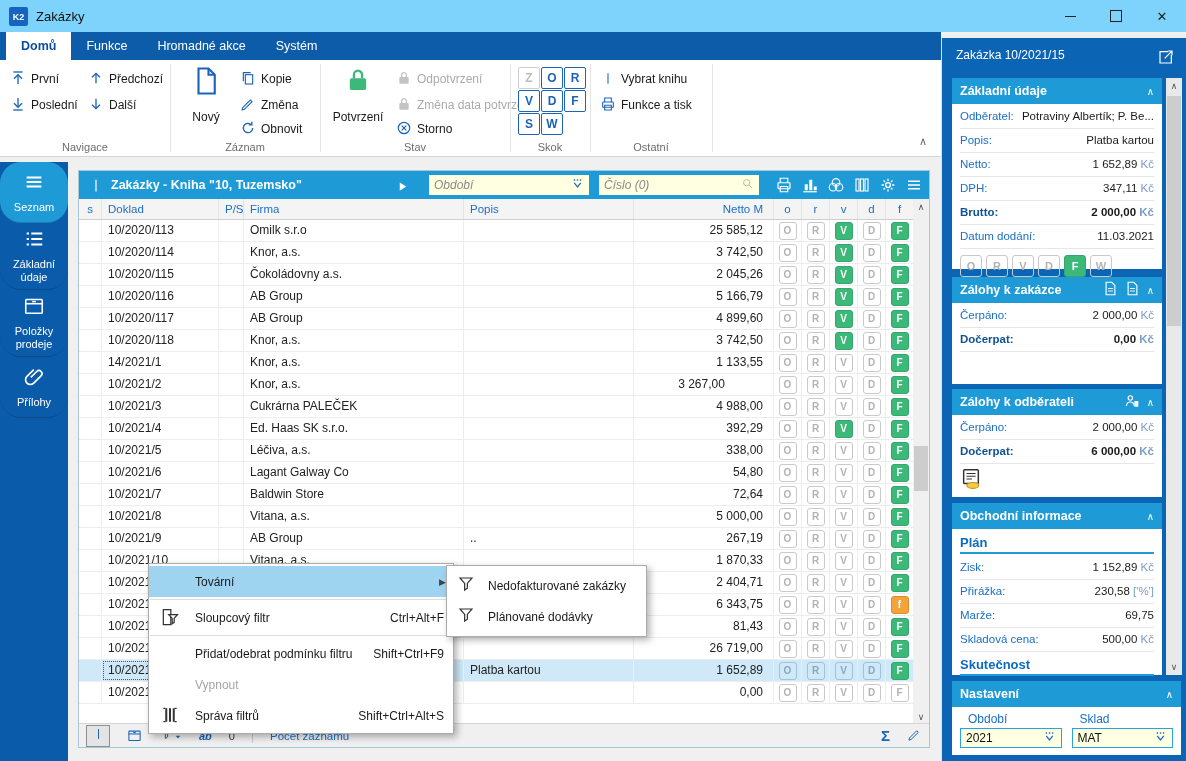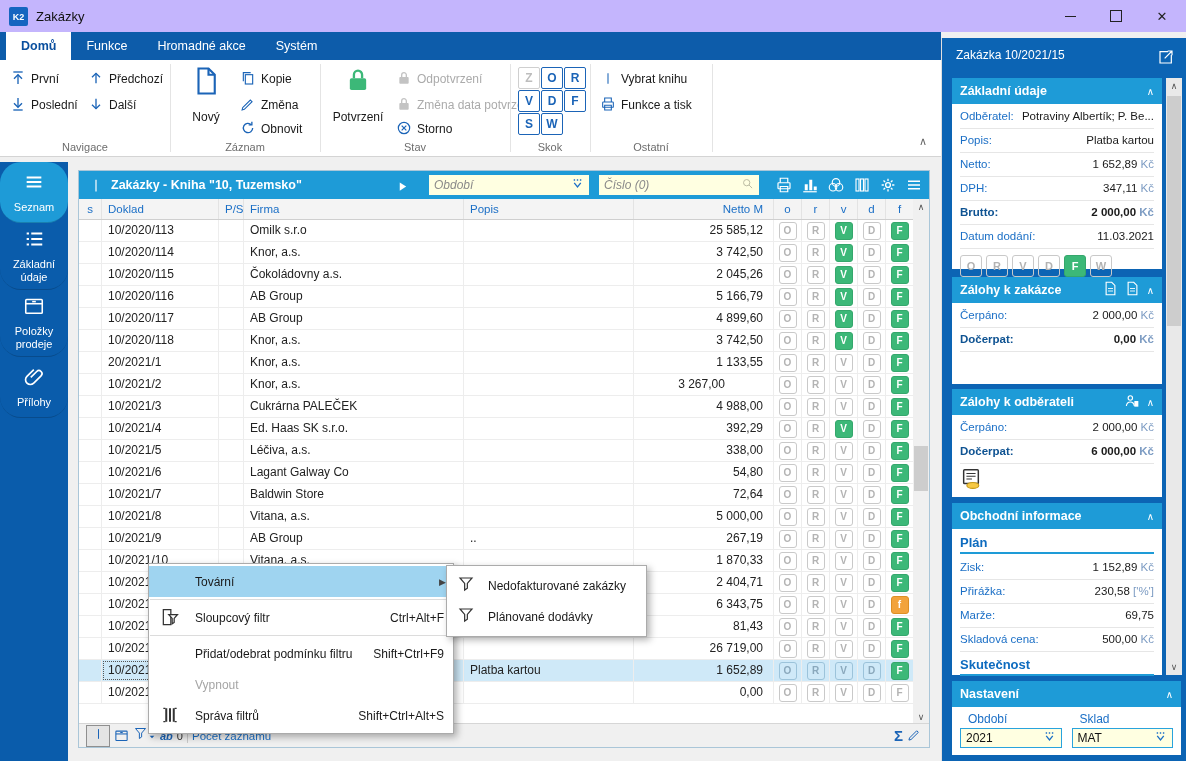"K2" .titlebar { background: #c4b5fd -> #7dd3fc }
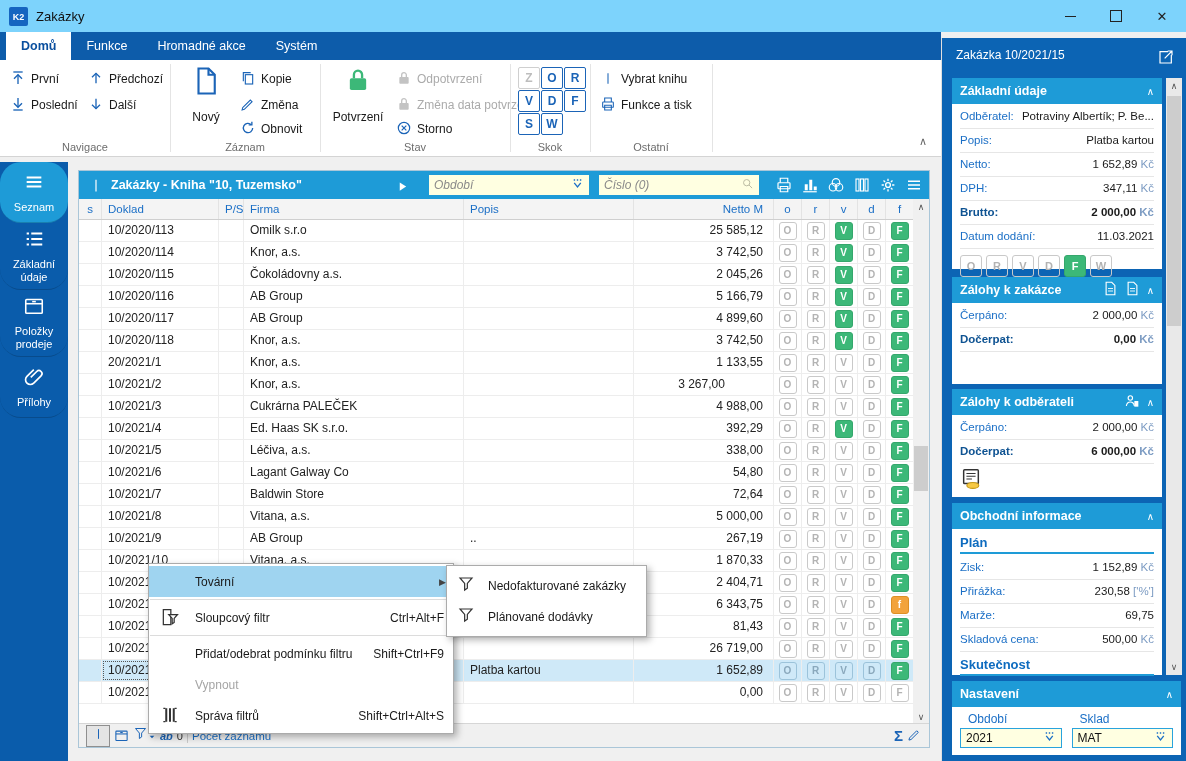"20/2021/1" div.tc { text: 20/2021/1 -> 14/2021/1 }
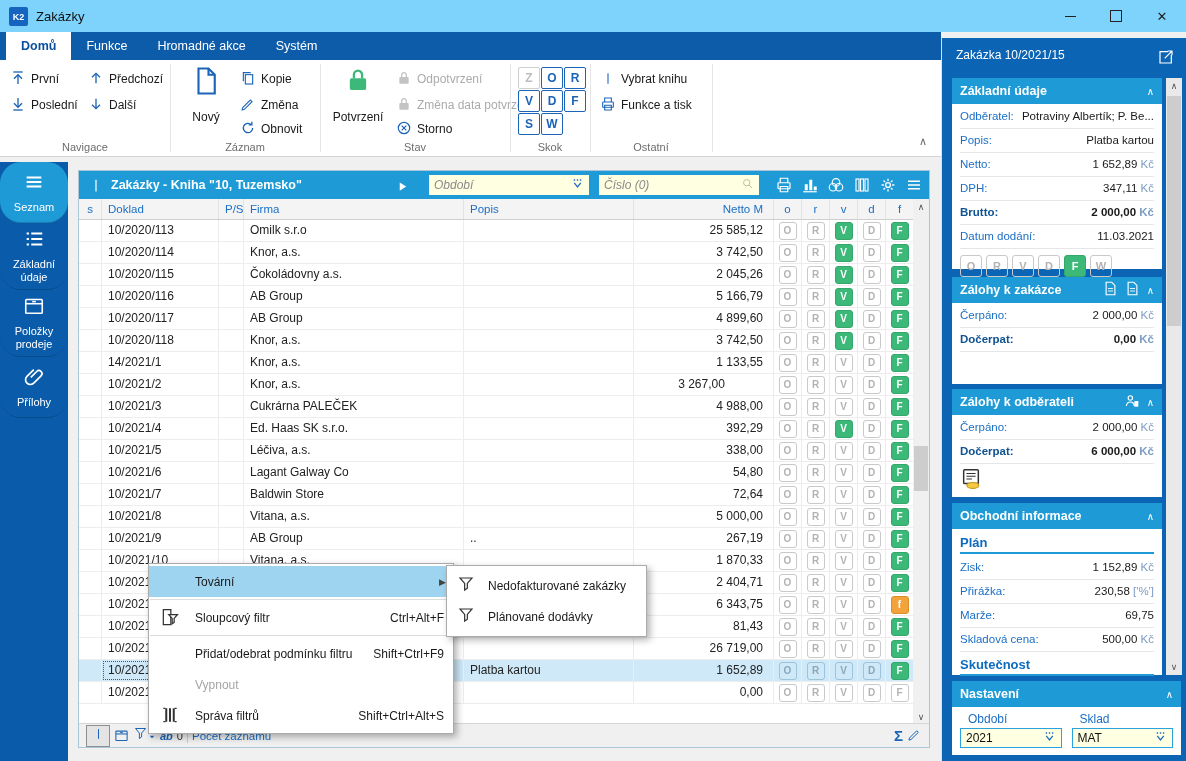"ab" .bfooter { gap: 4px -> 17px }
